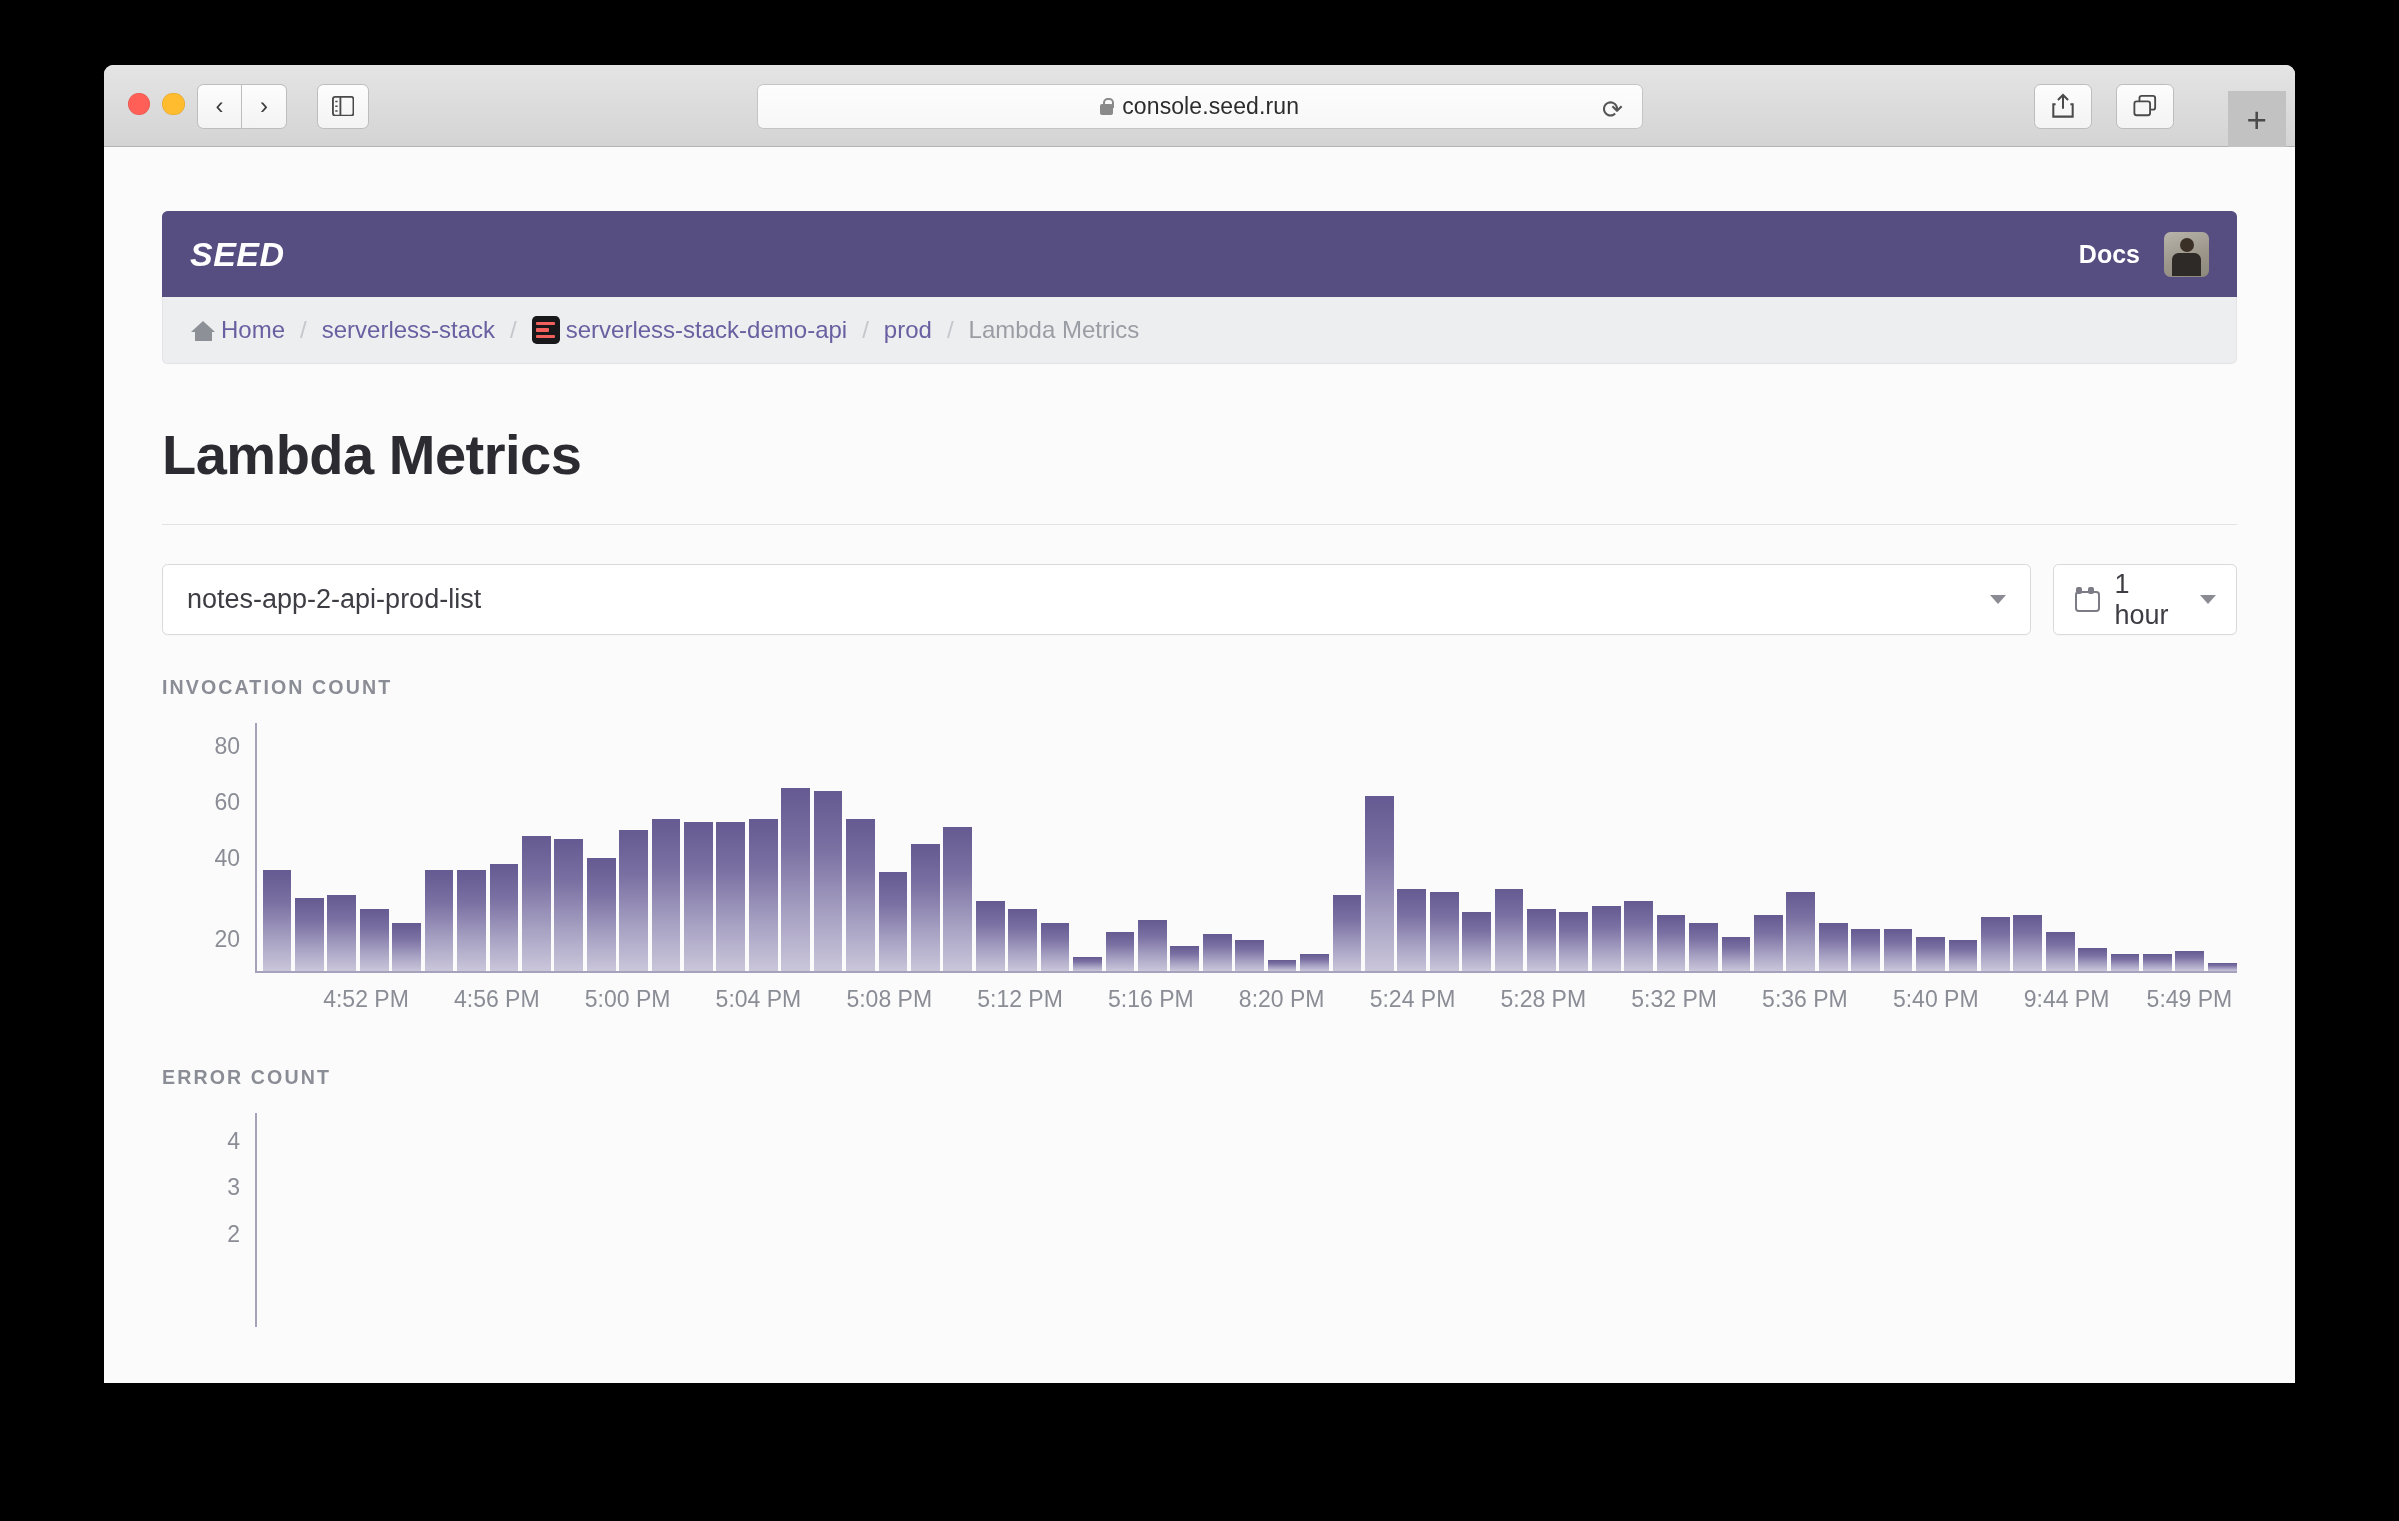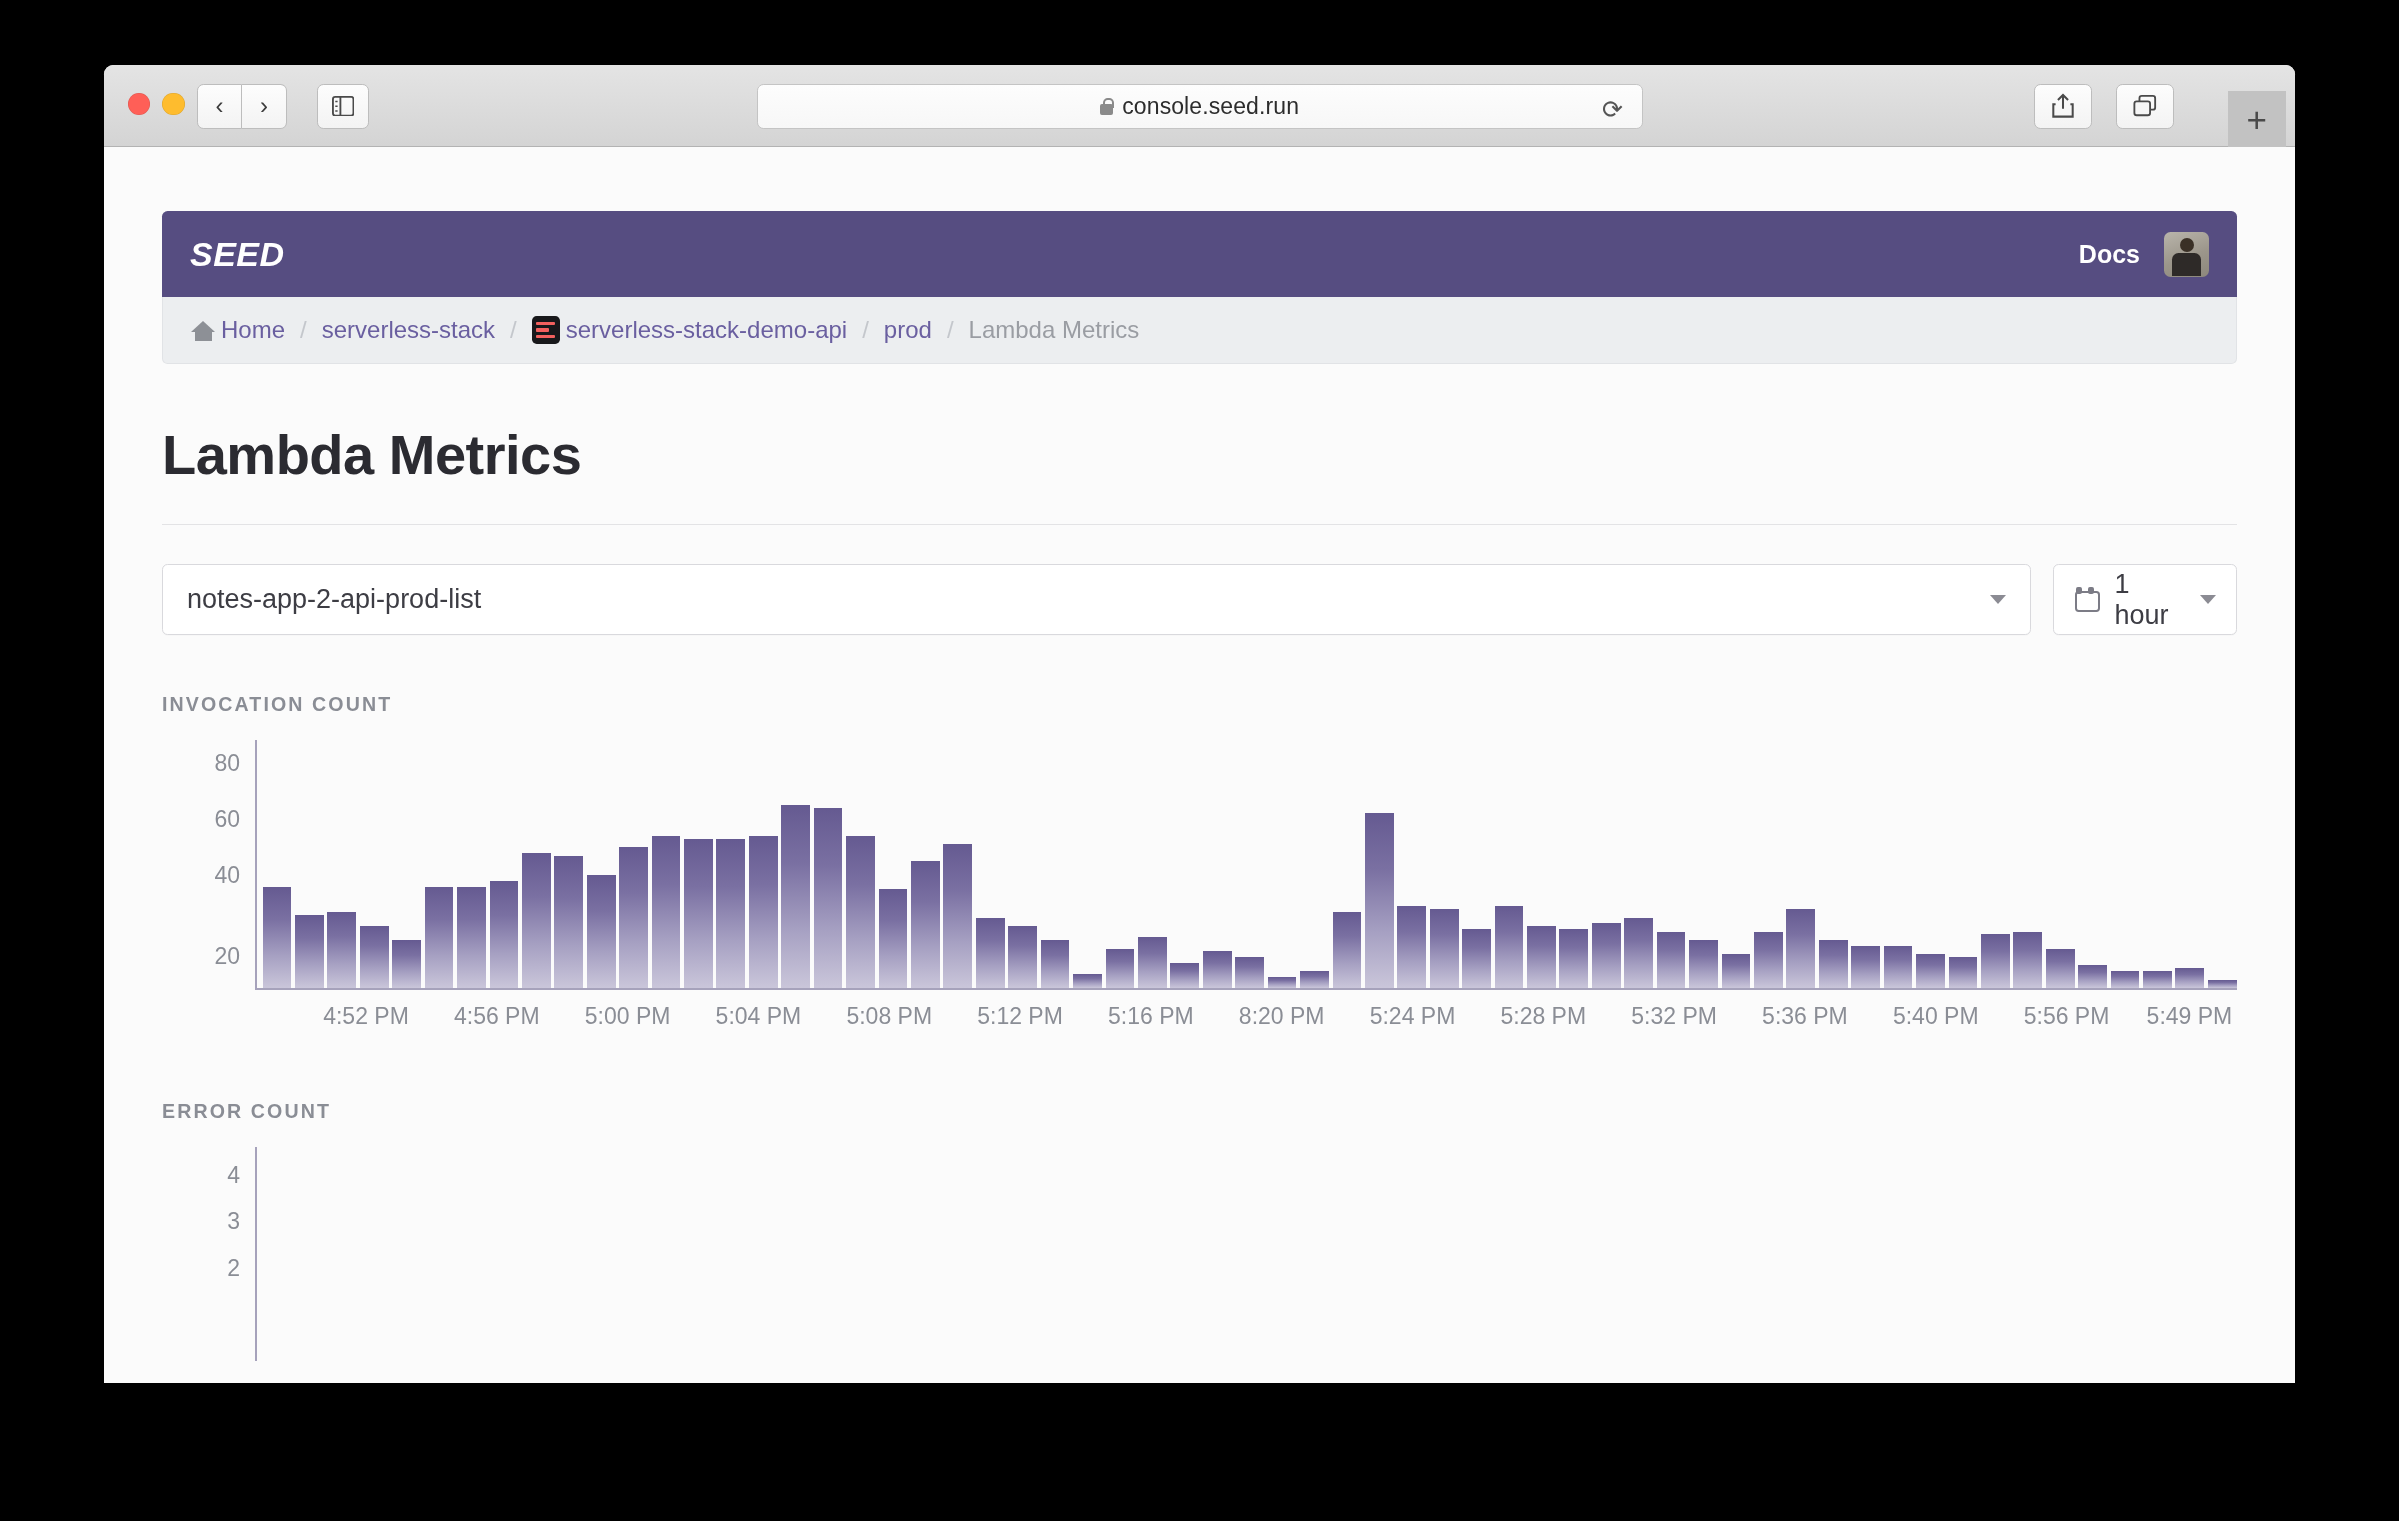"INVOCATION COUNT" .section-label { margin-top: 58px -> 41px }
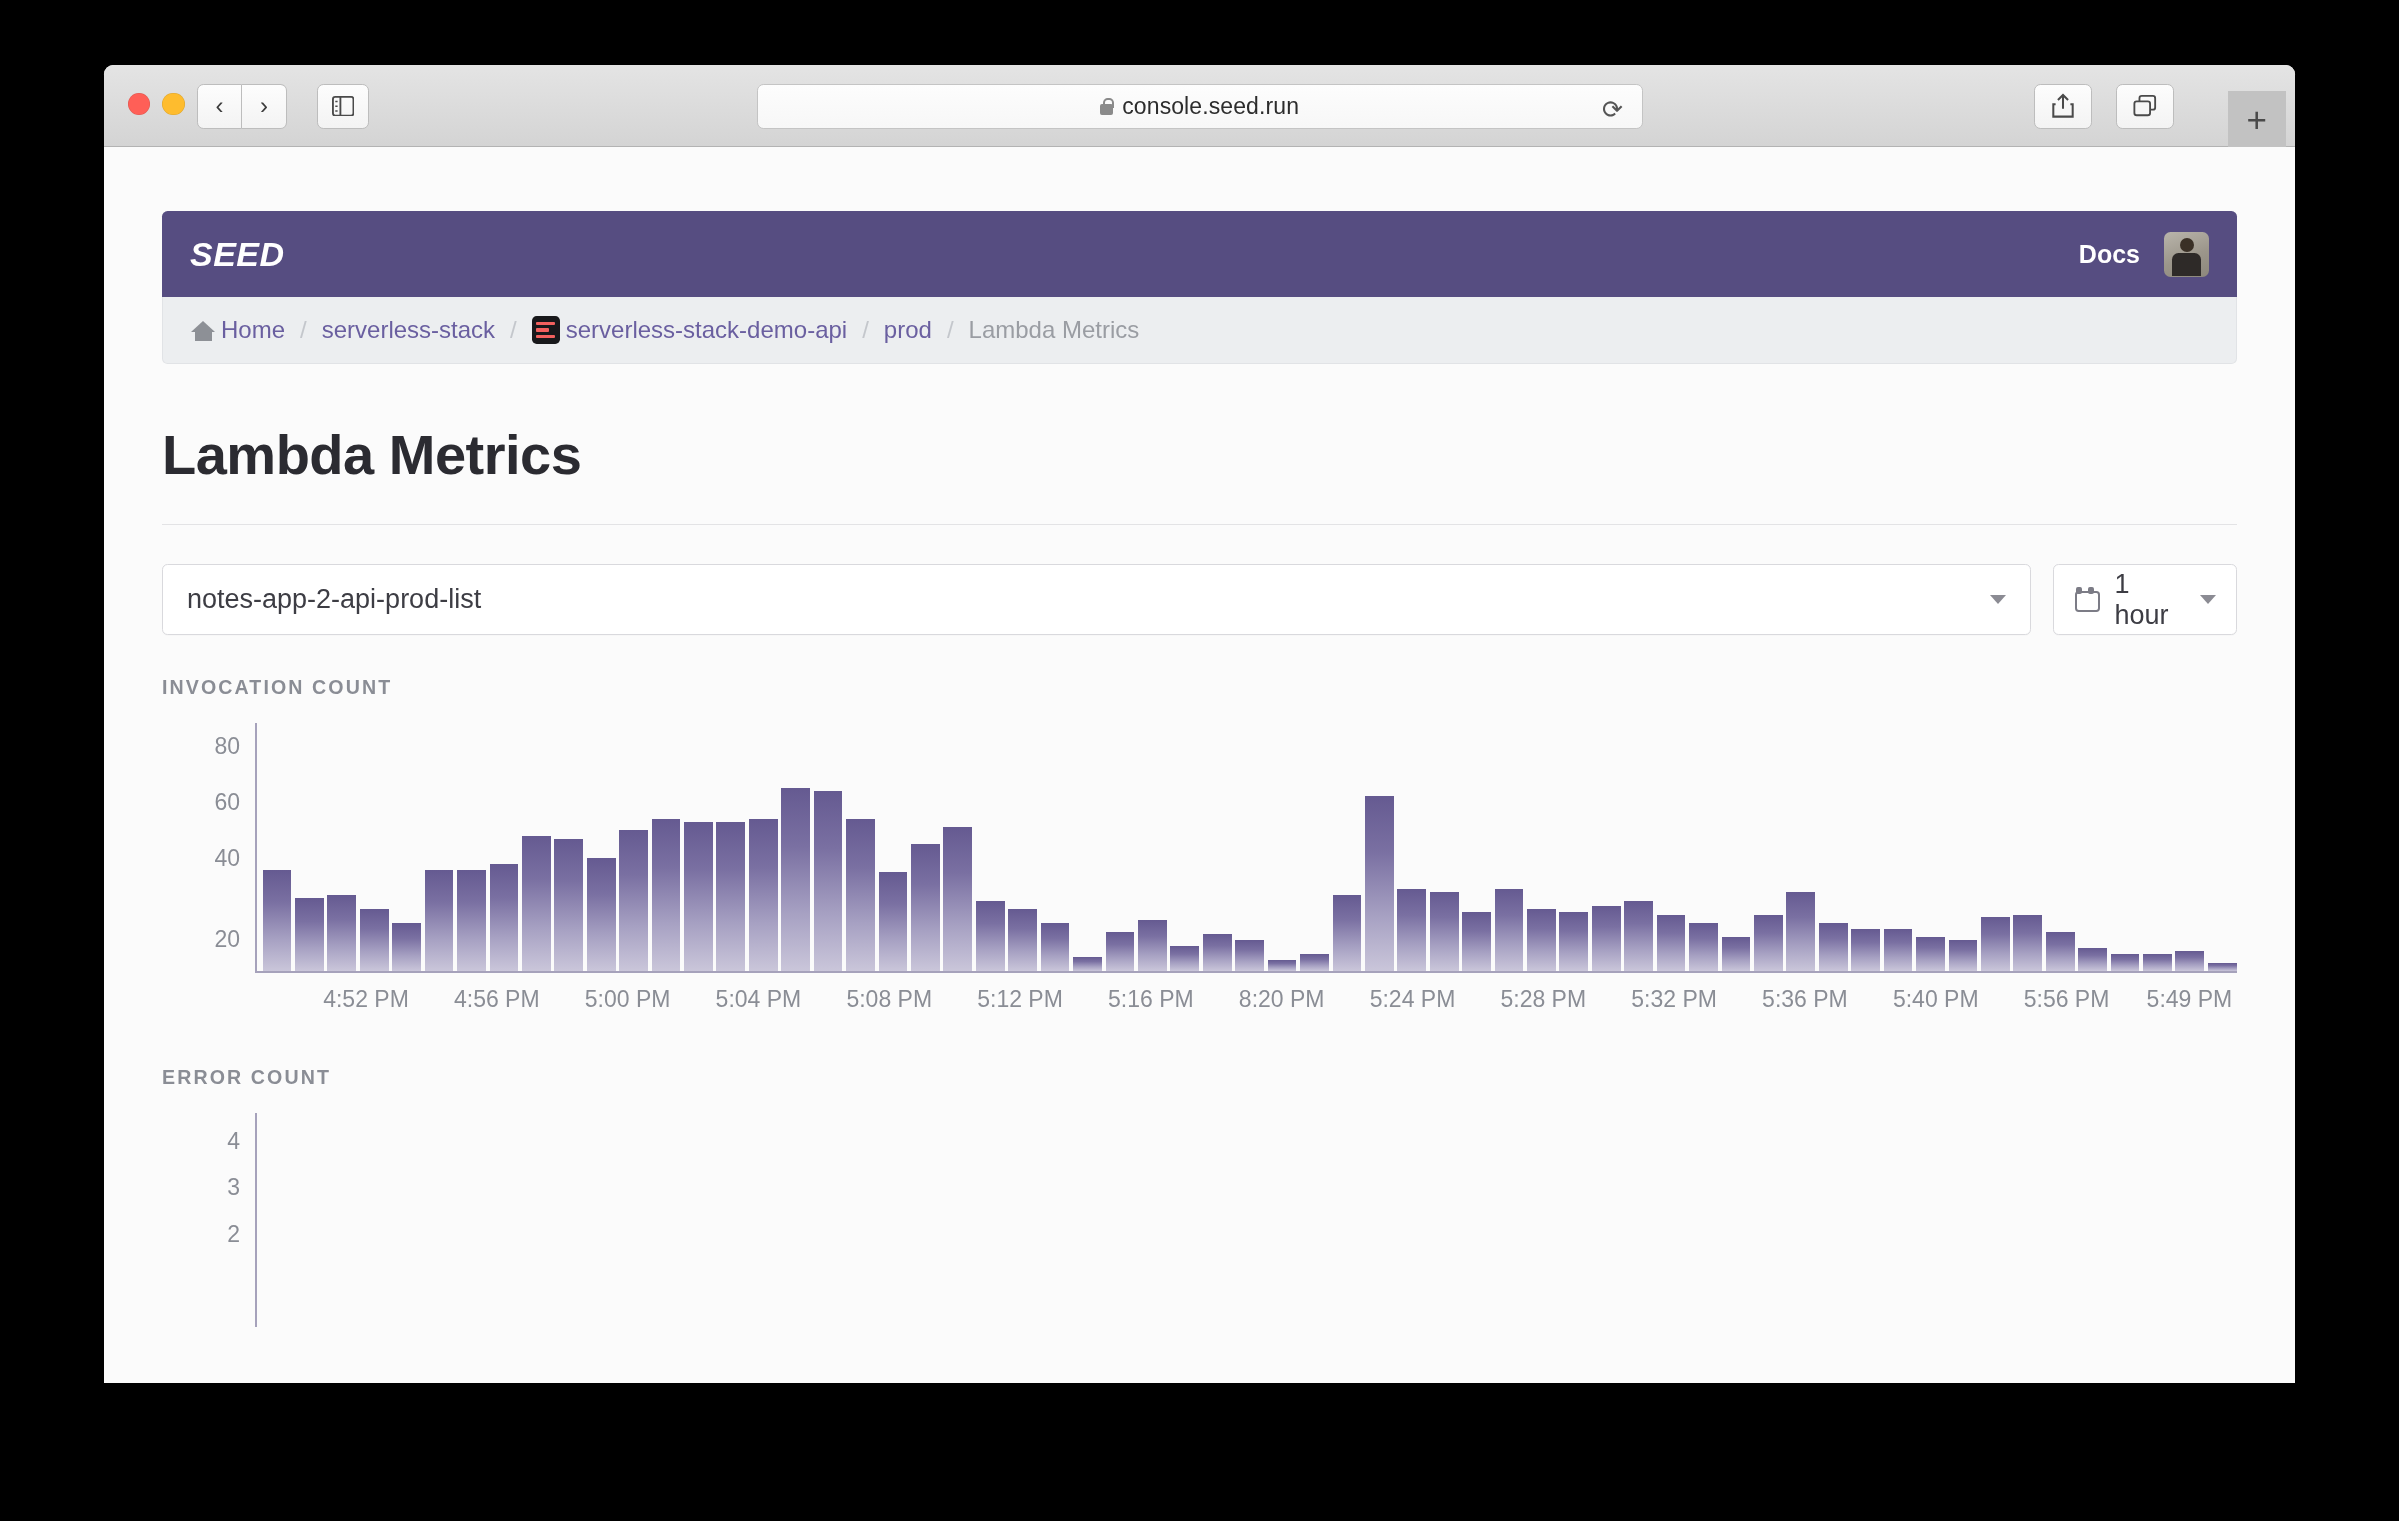"5:56 PM" div.xtick { text: 5:56 -> 9:44 }
